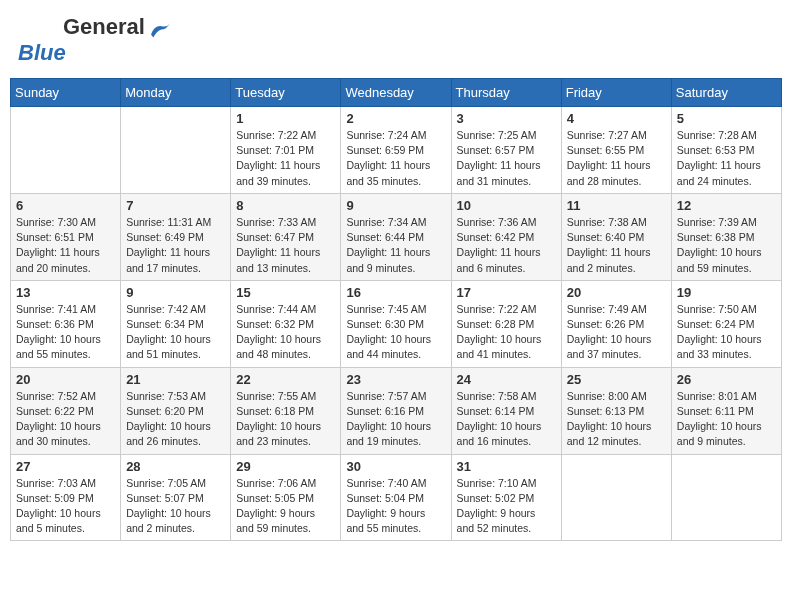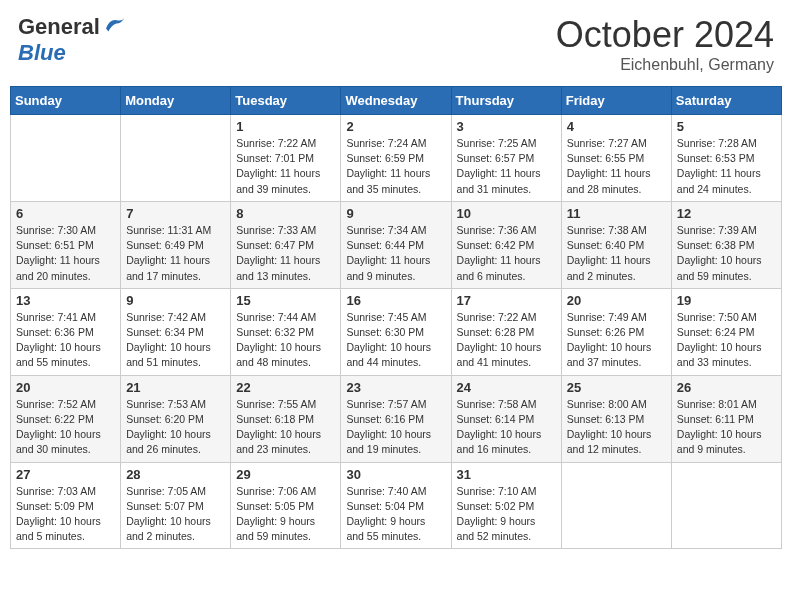"General" .logo-text { align-items: flex-start -> flex-end; margin-left: none -> 45px }
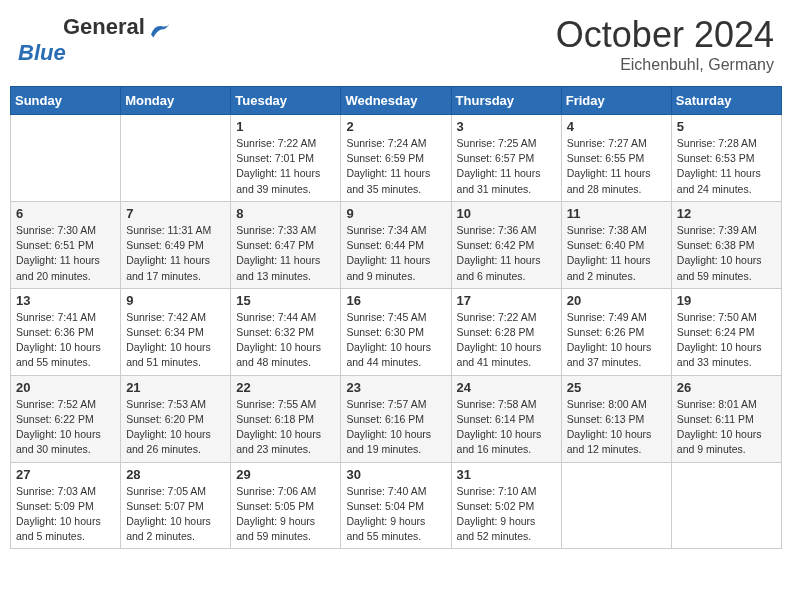"October 2024" div.title-section { html: <div> <div>October 2024</div> <div>Eichenbuhl, Germany</div> </div> -> none }
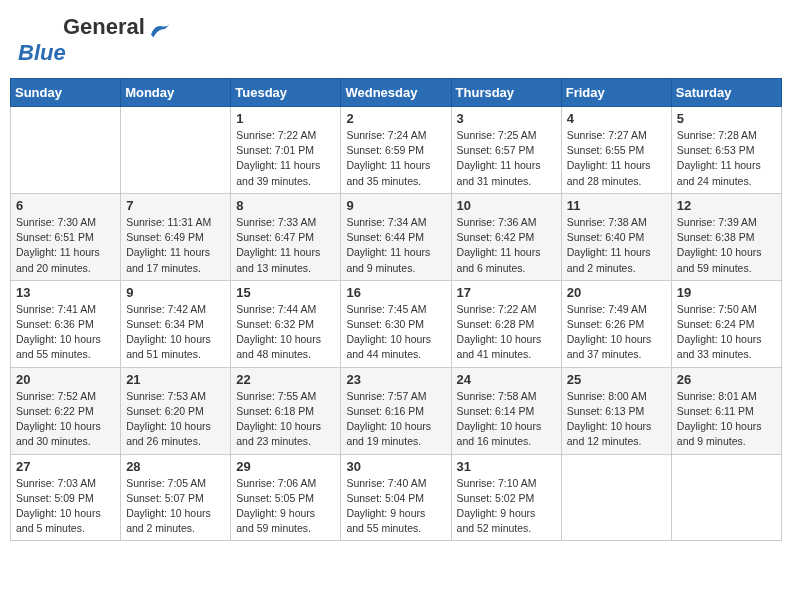"Sunday" .calendar th { font-weight: bold -> normal }
